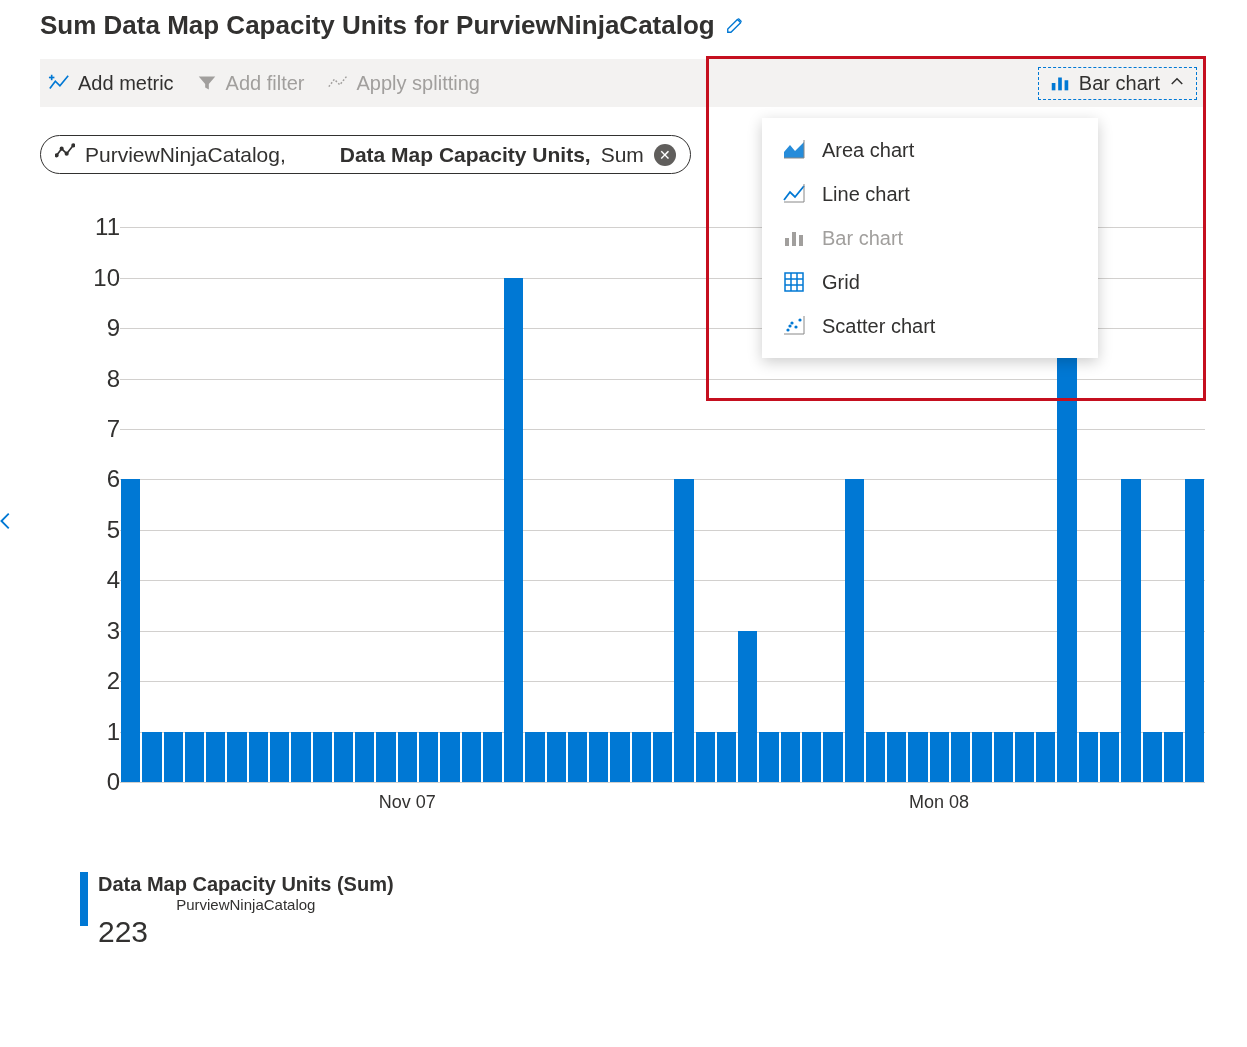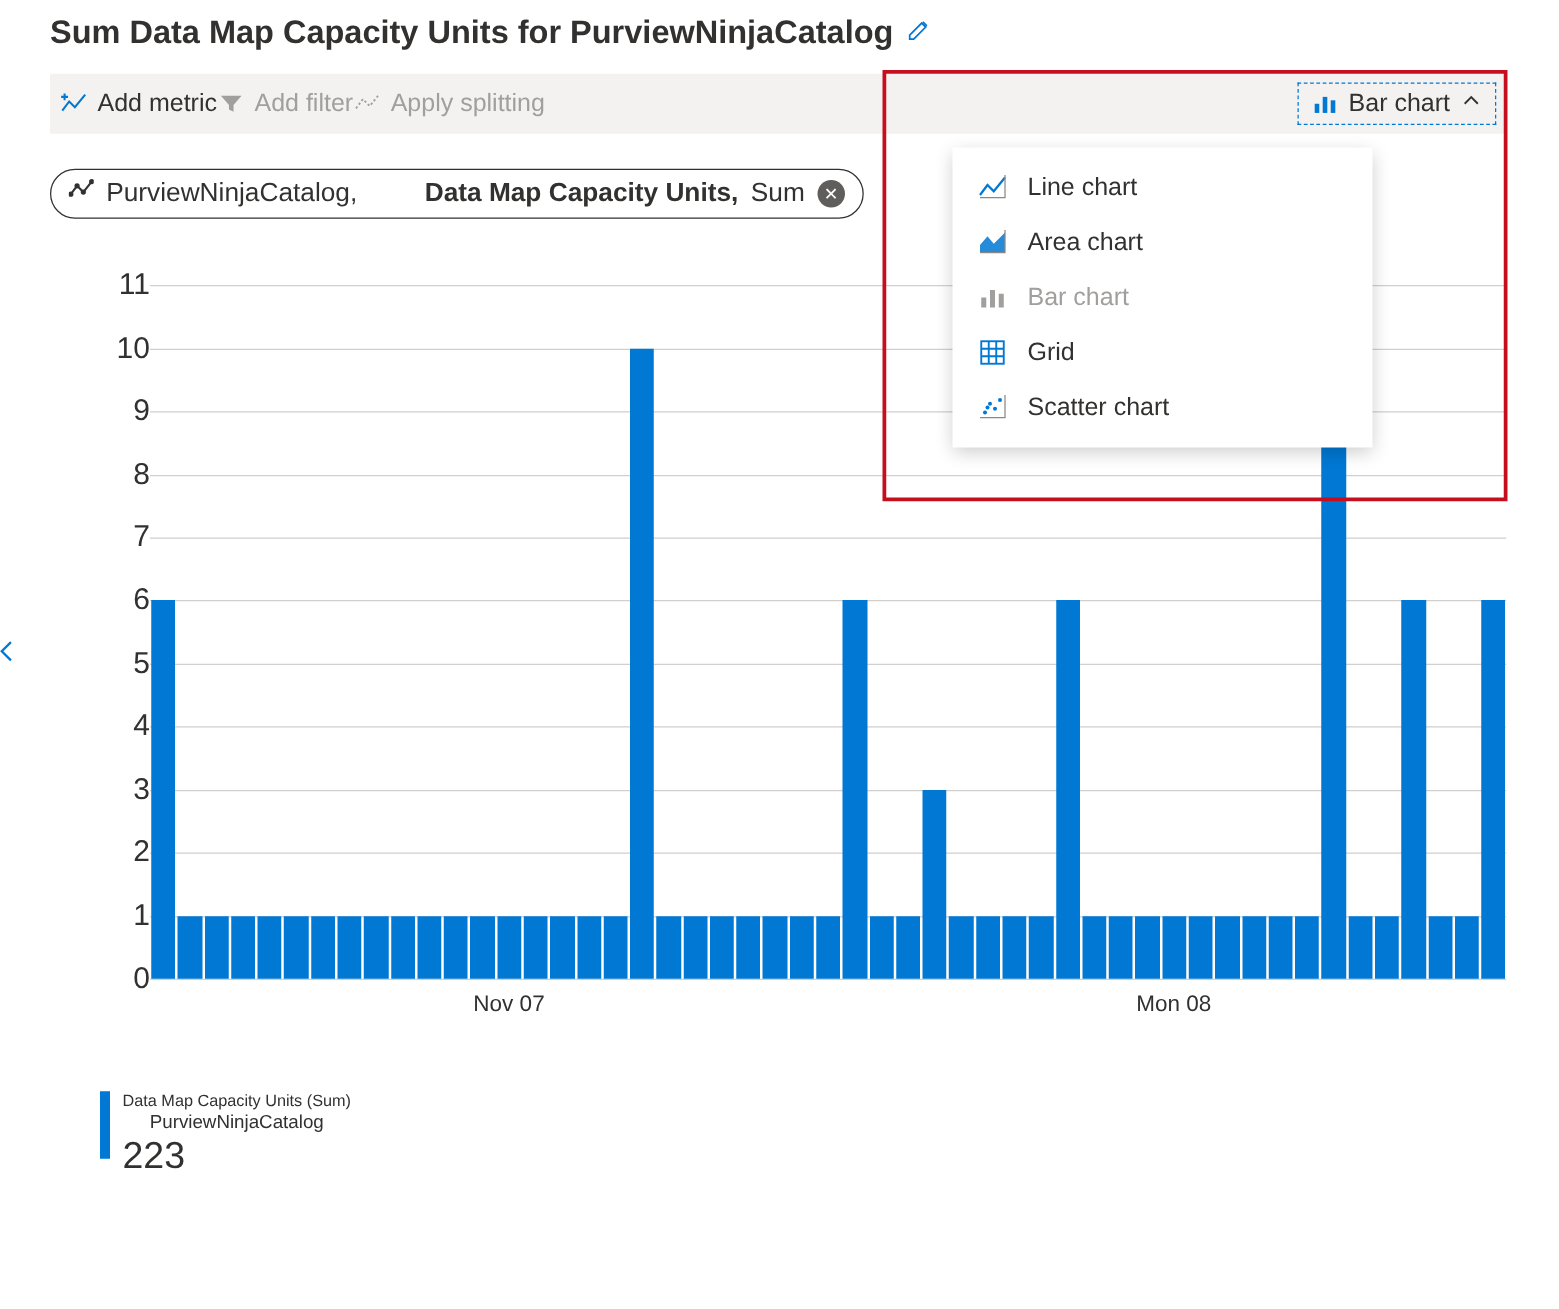"Add metric" .toolbar { gap: none -> 22px }
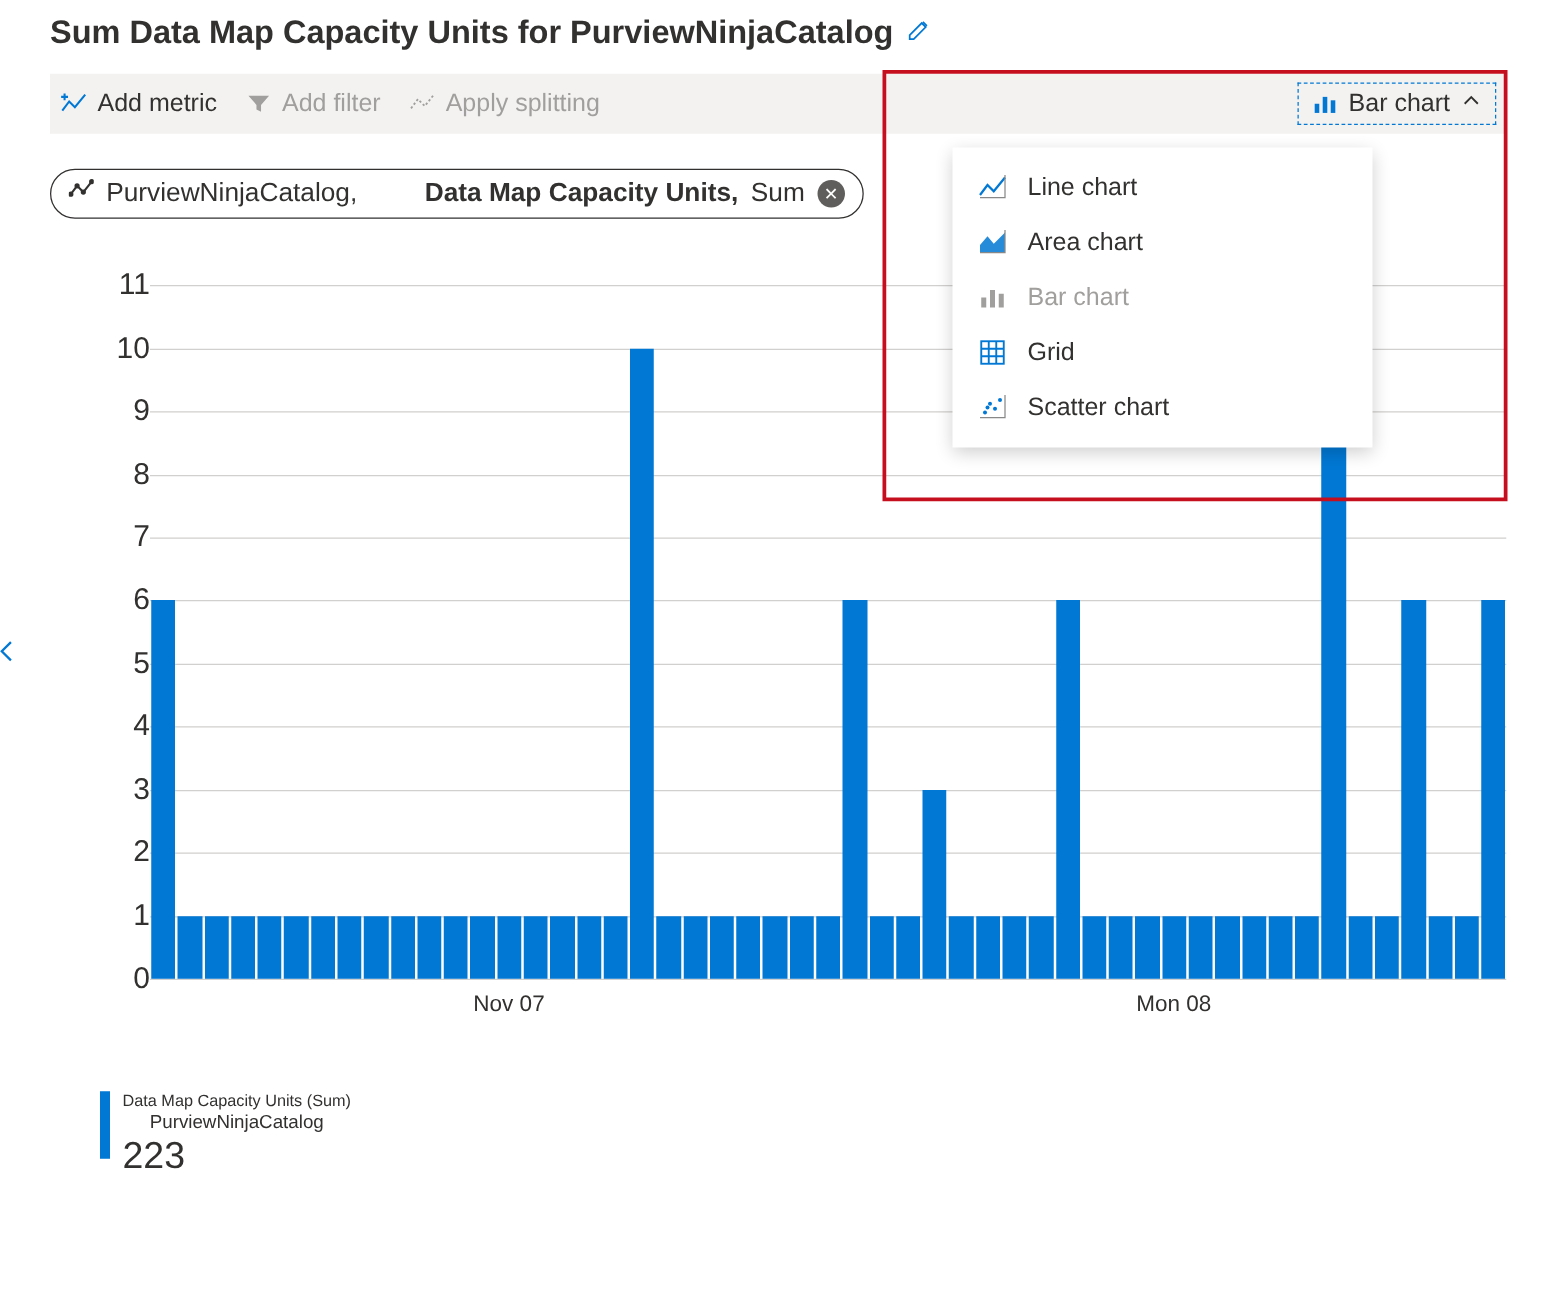"Line chart" div.dropdown-item { order: before "Area chart" -> after "Area chart" }
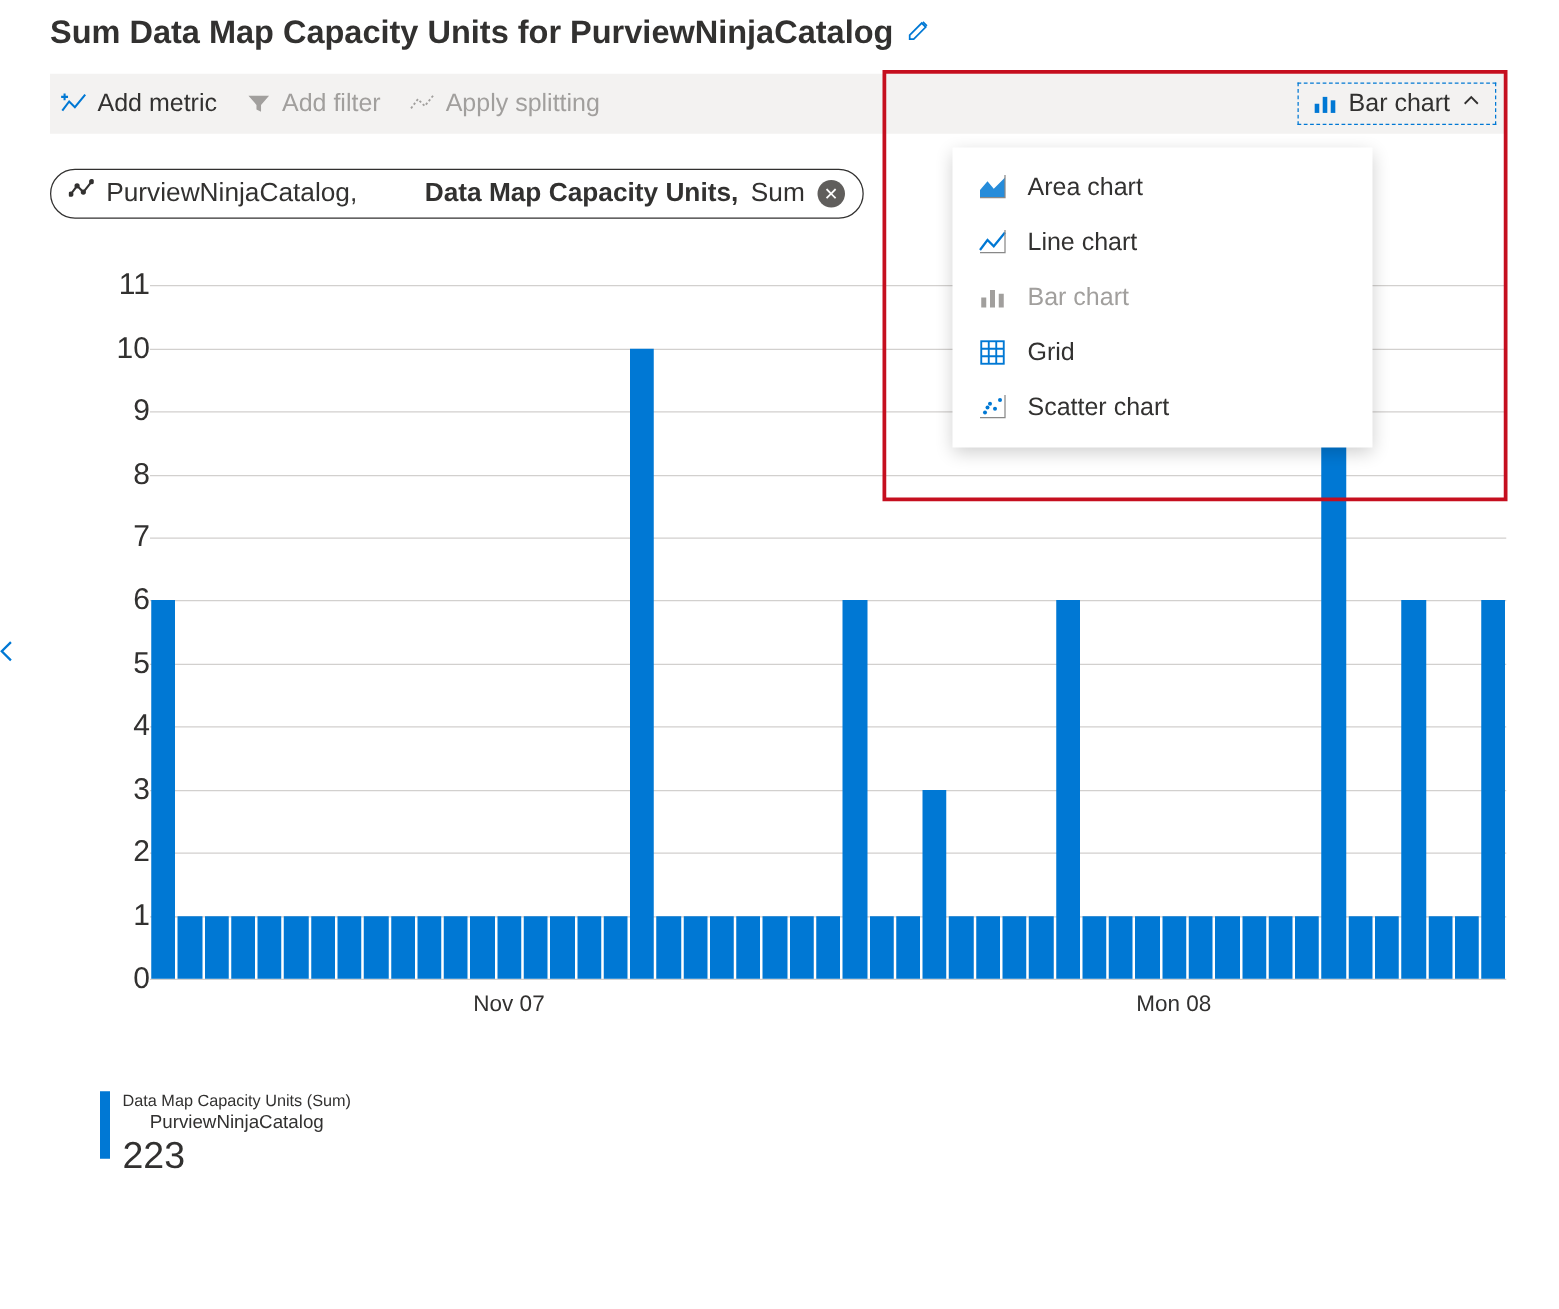"Data Map Capacity Units (Sum)" .legend-metric { font-size: 13px -> 20px; font-weight: 400 -> 700 }
